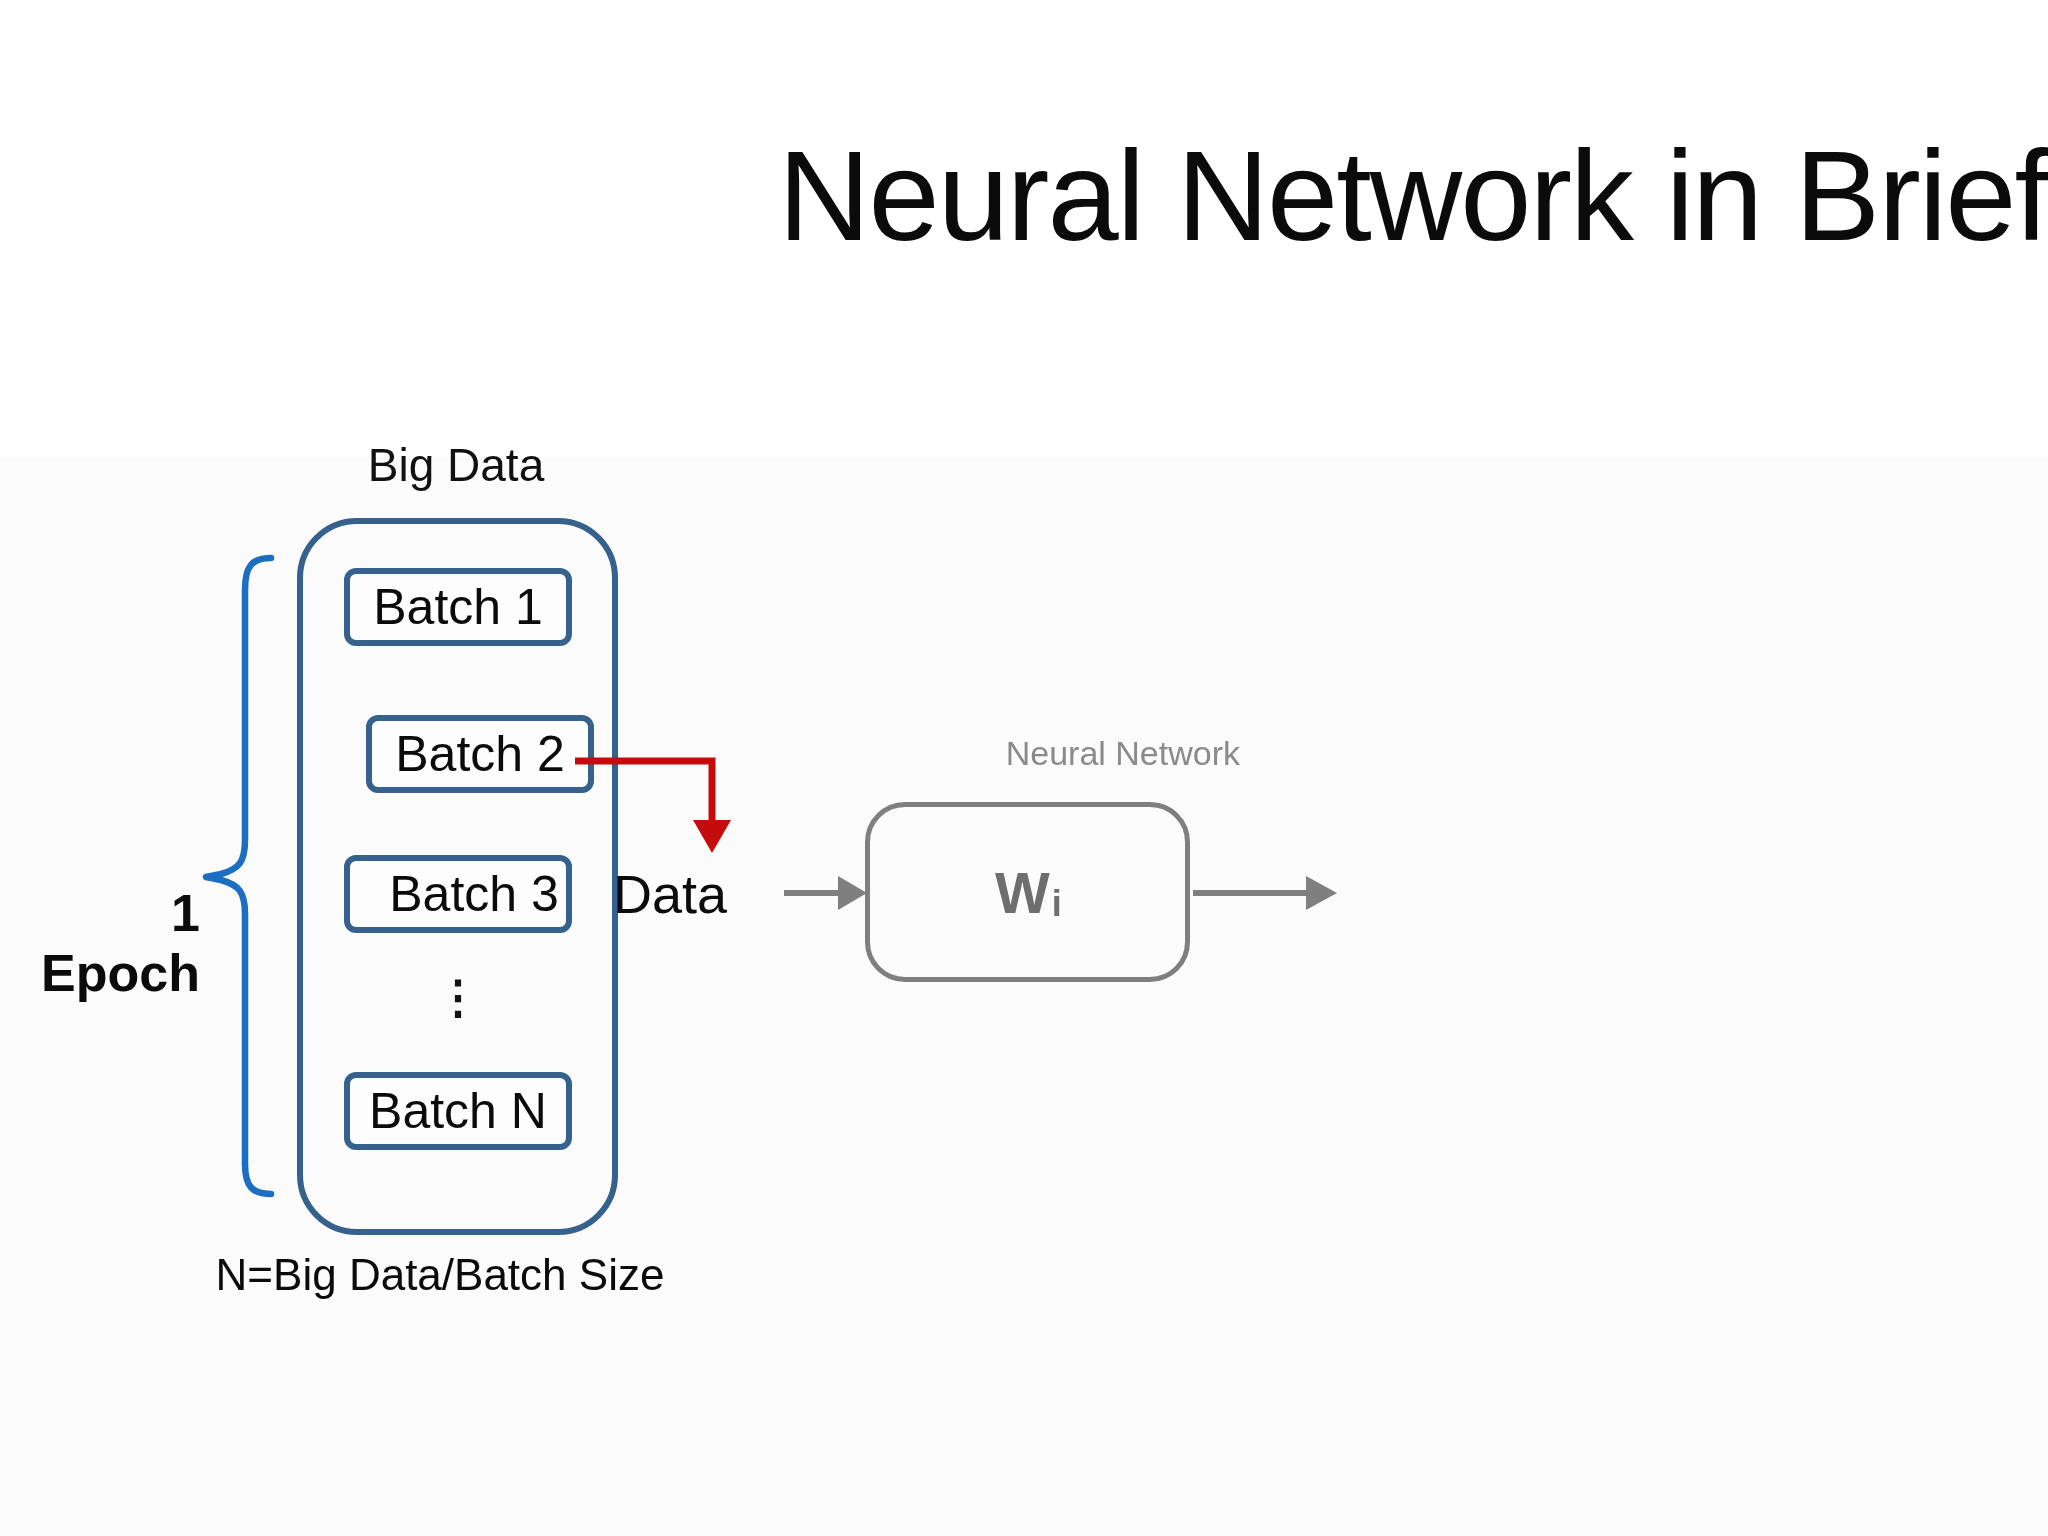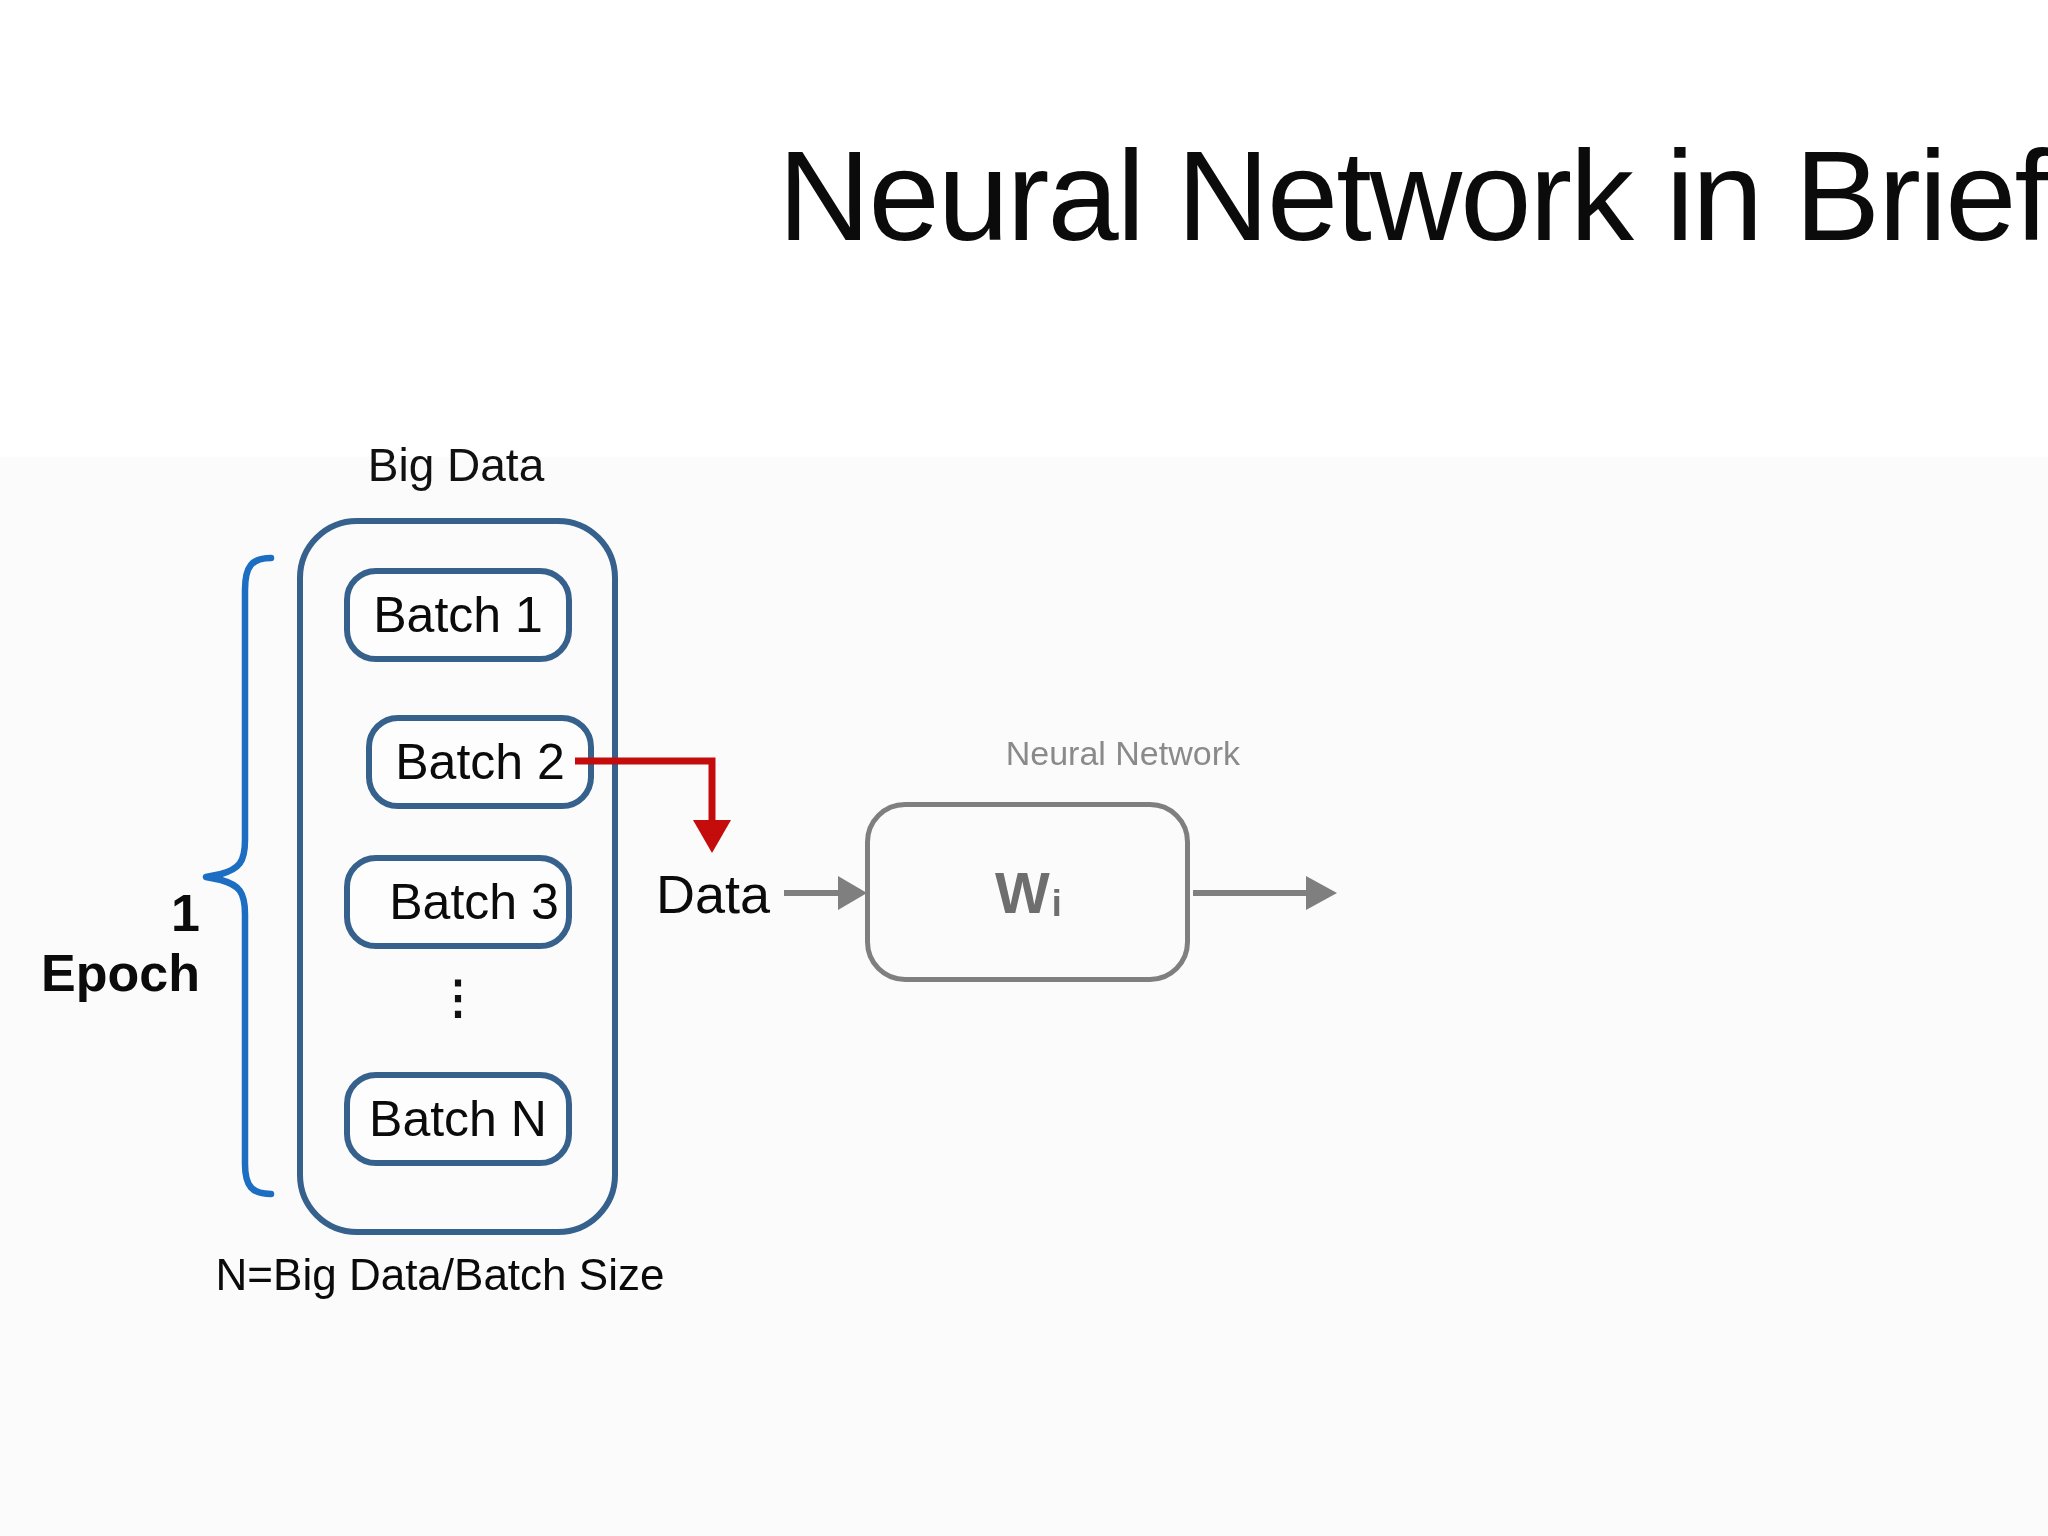"Batch 1" .batch { border-radius: 32px -> 12px; height: 94px -> 78px }
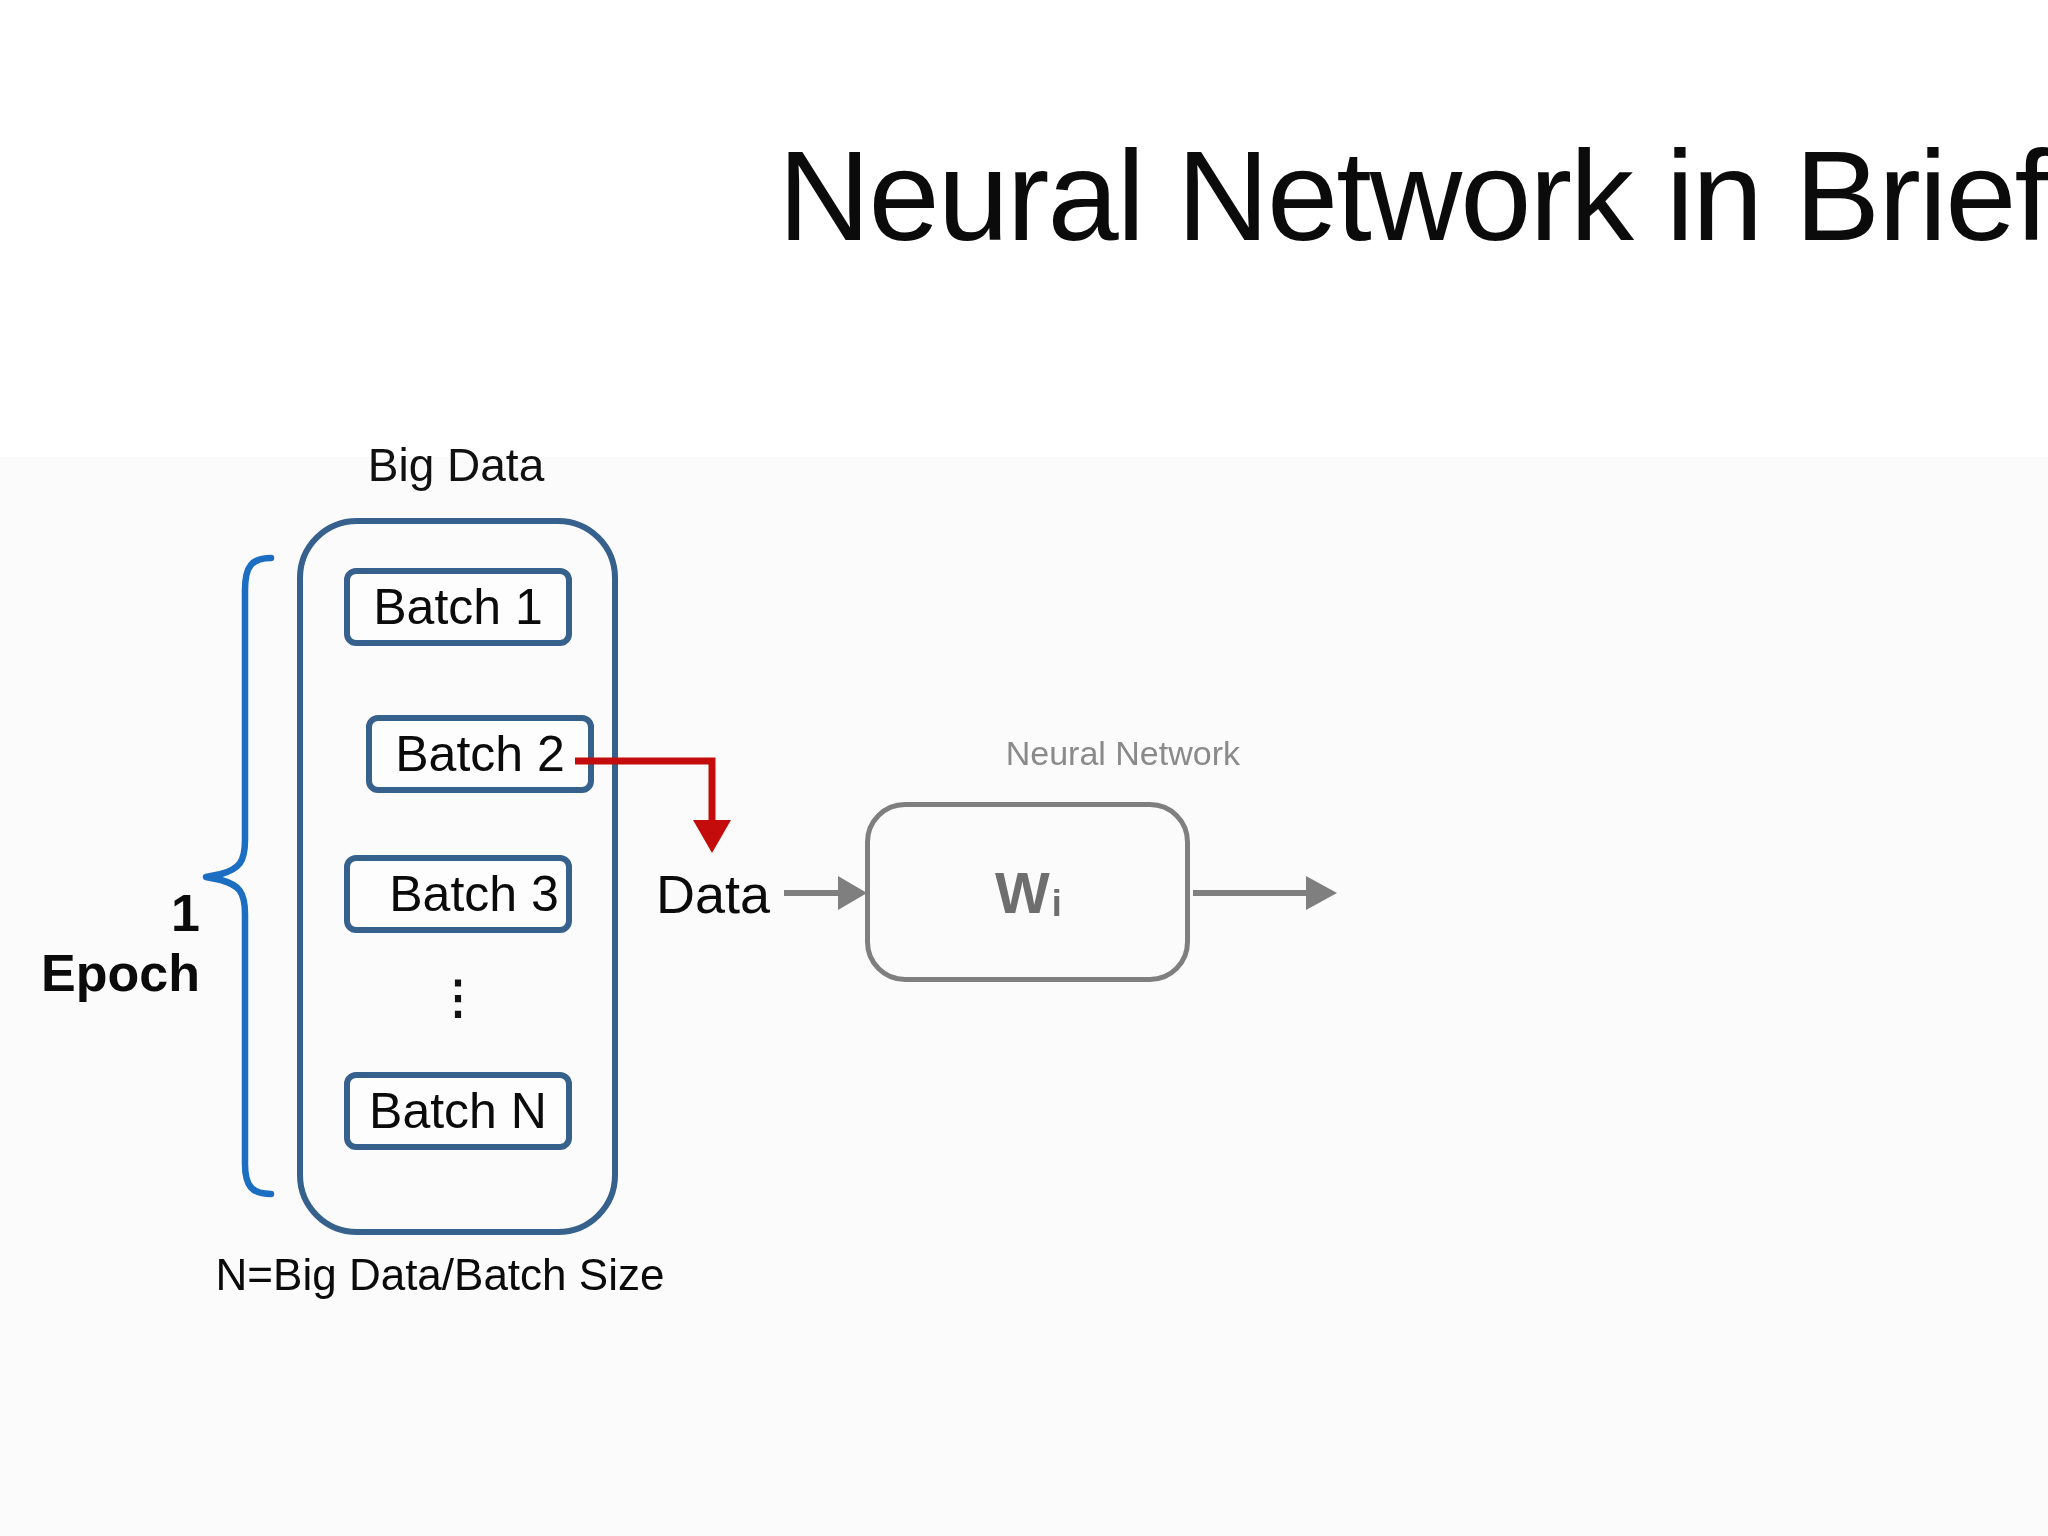"Data" .data-label { text-align: center -> none }
